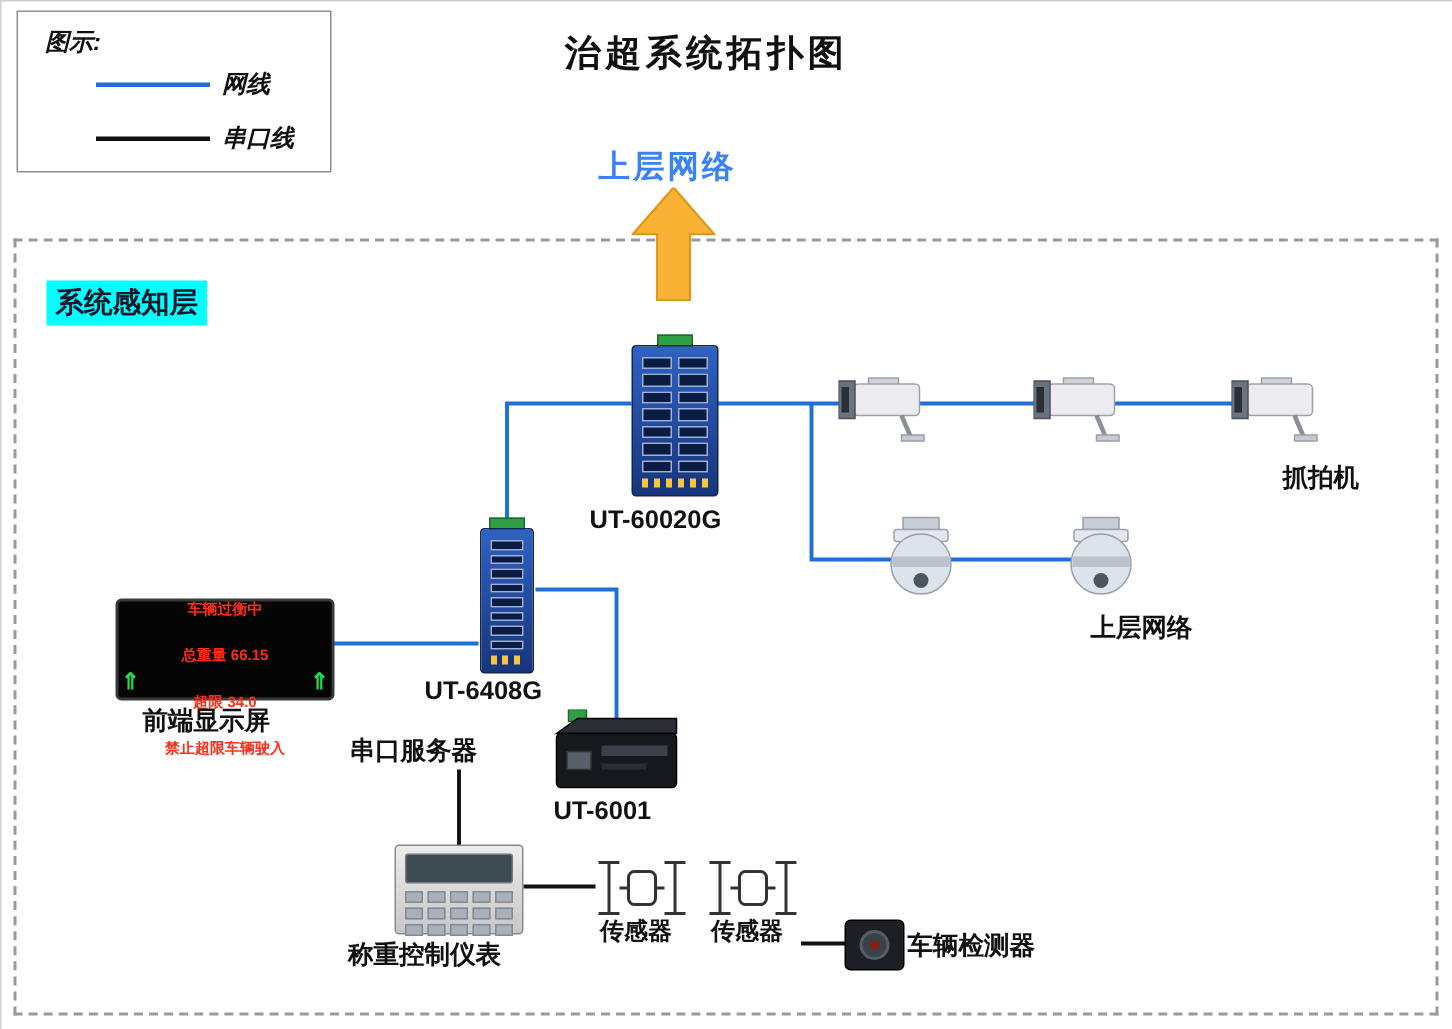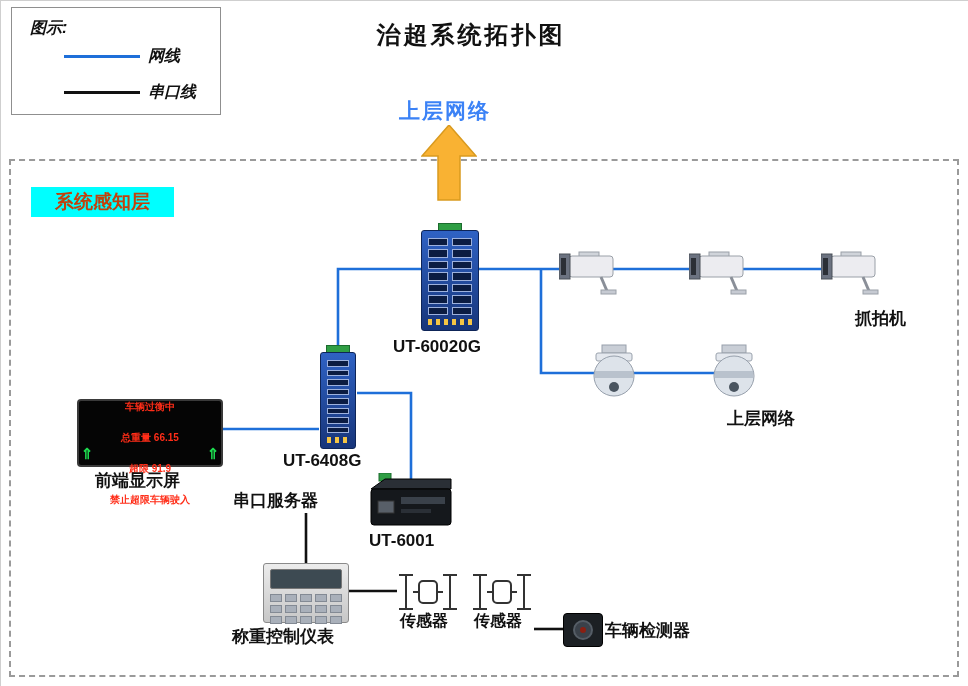"系统感知层" .layer-label { color: #c2410c -> #0f172a; padding: 2px 24px -> 2px 6px }
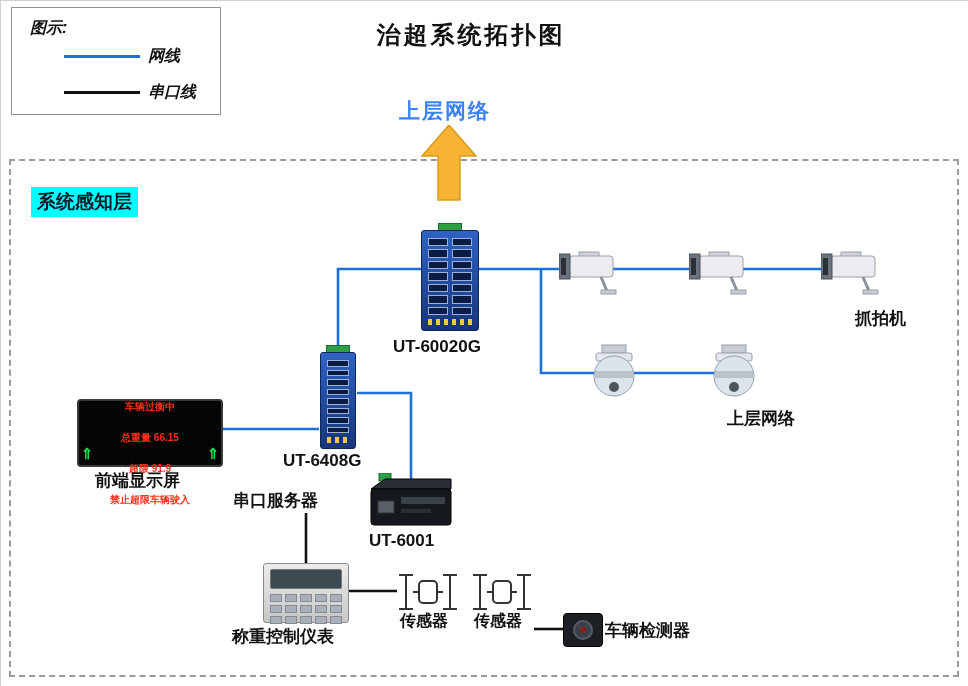"超限 91.9" div.led-line { text: 91.9 -> 34.0 }
